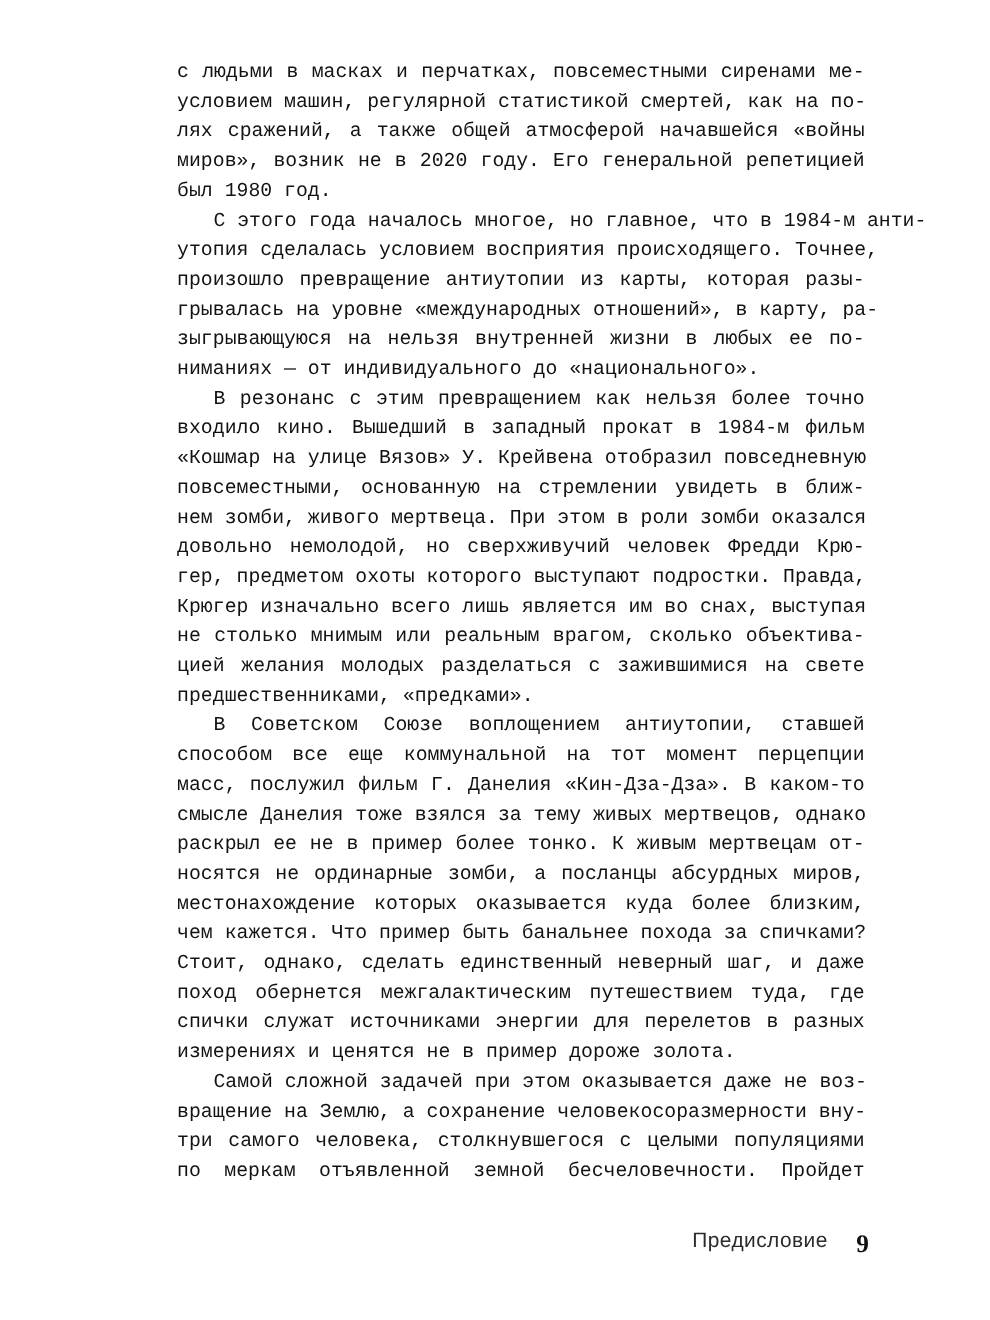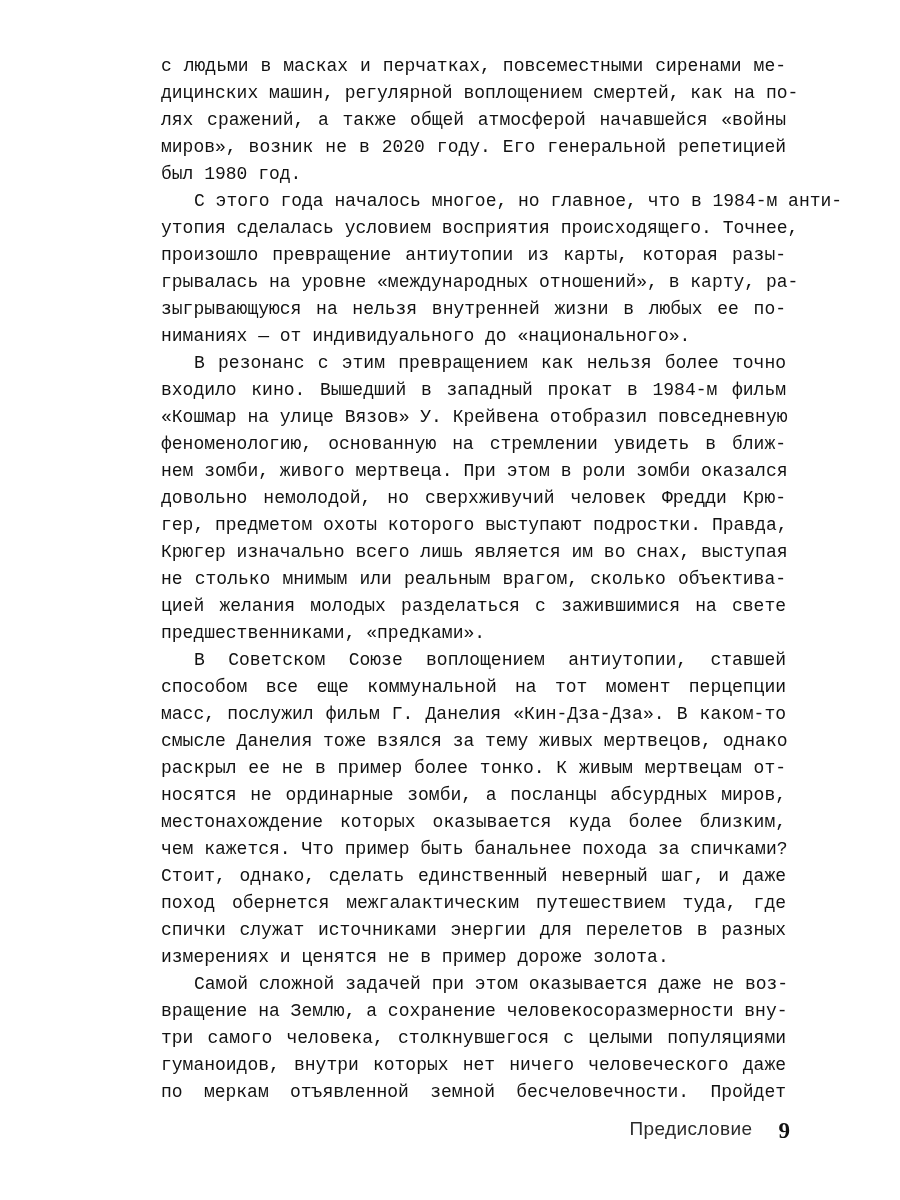"дицинских машин, регулярной воплощением" div.line { text: дицинских машин, регулярной воплощением -> условием машин, регулярной статистикой }
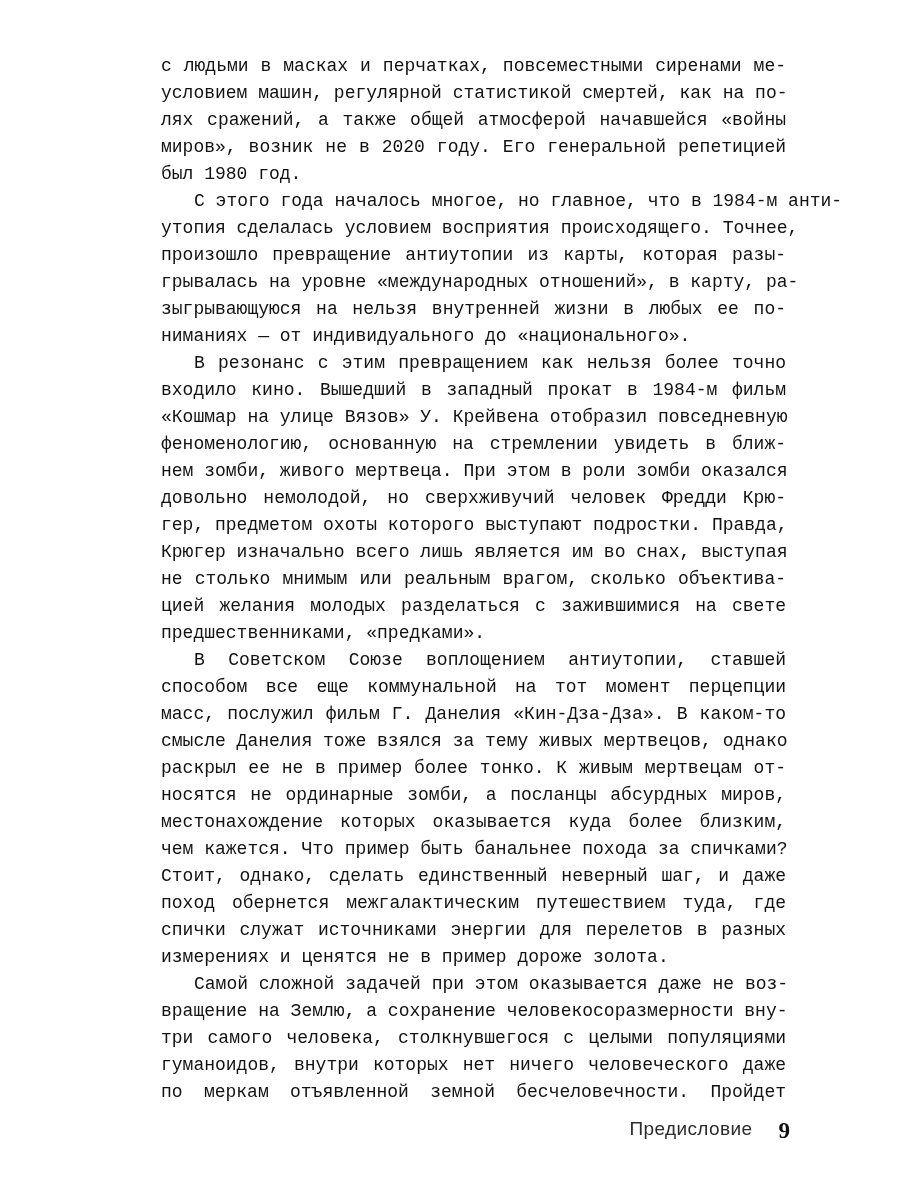"феноменологию, основанную на стремлении" div.line { text: феноменологию -> повсеместными }
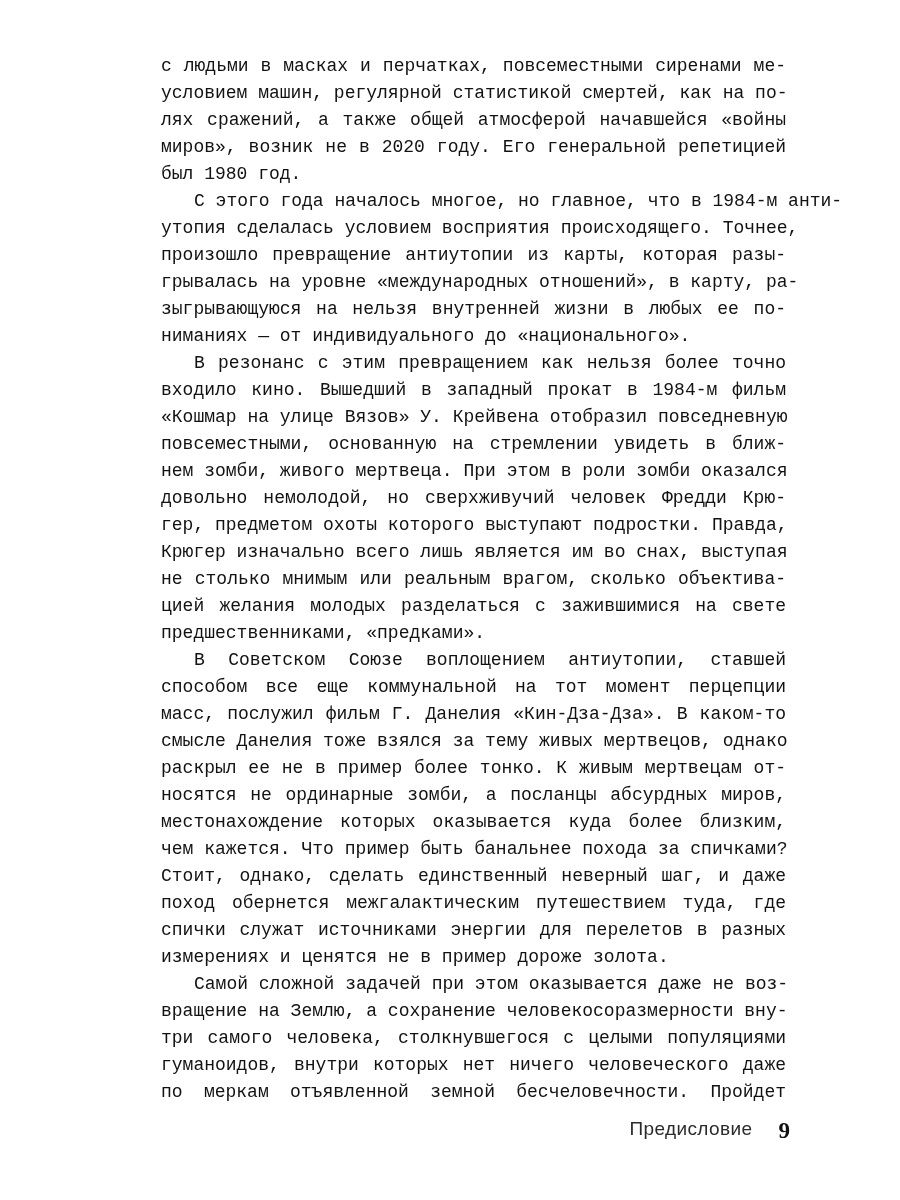"гуманоидов, внутри которых нет ничего" div.line { html: <div>гуманоидов, внутри которых нет ничего человеческого даже</div> -> none }
